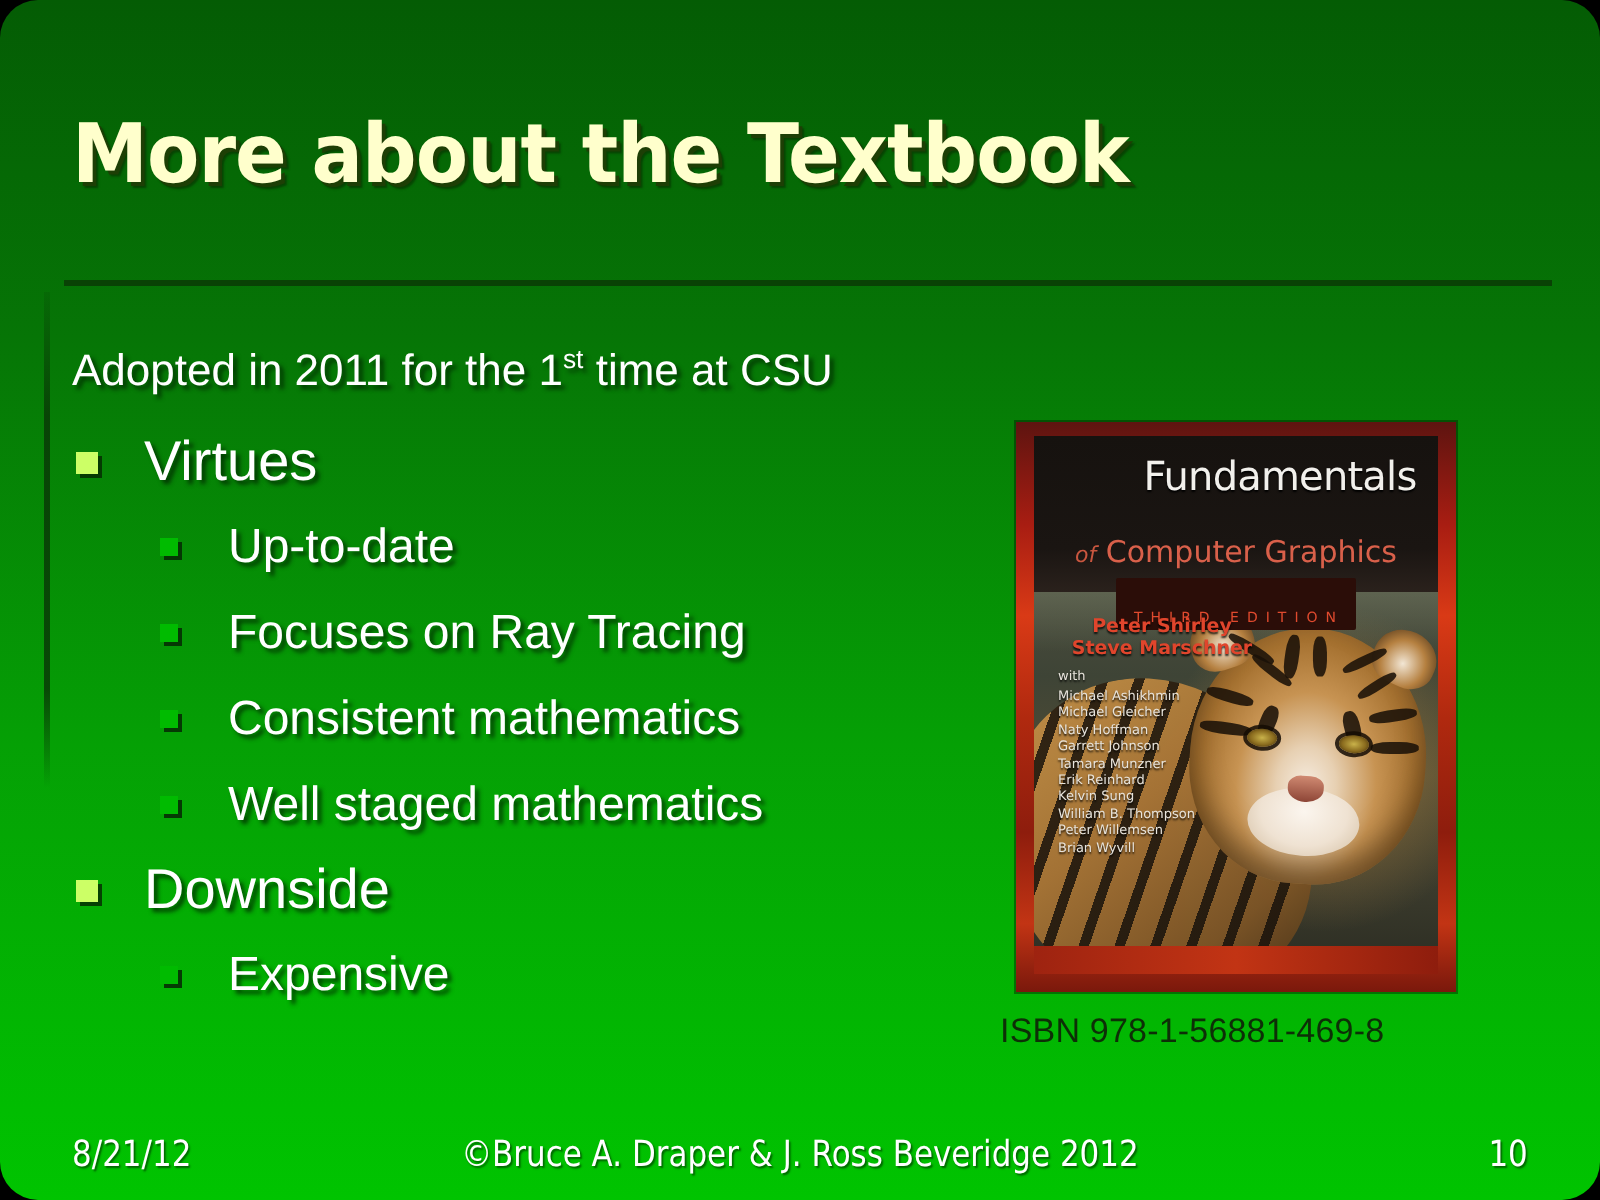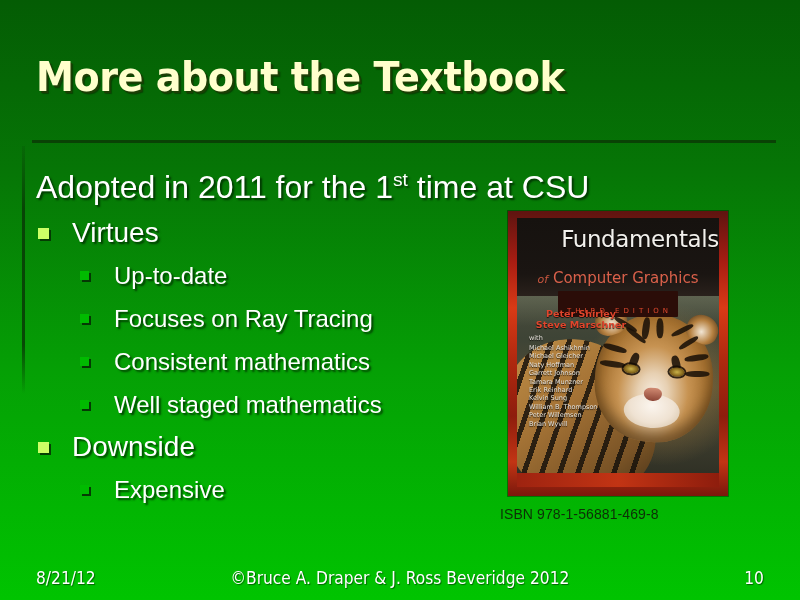"More about the Textbook" #slide { border-radius: none -> 19px }
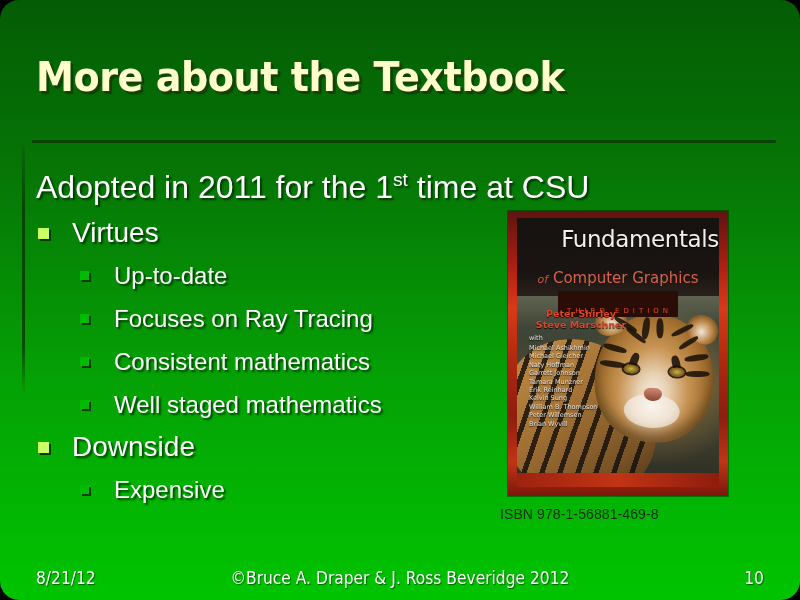"Adopted in 2011 for the" .lvl0 { font-size: 32px -> 22px }
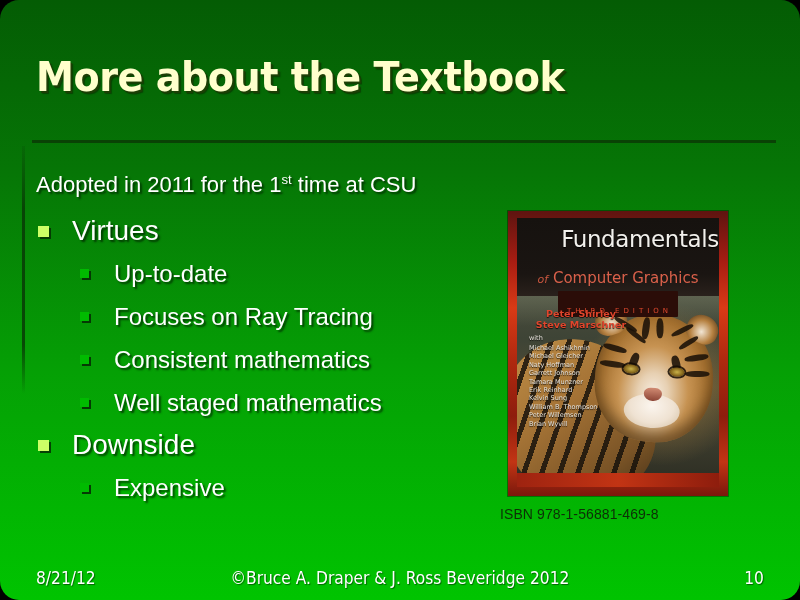"Fundamentals" #cover-title { font-size: 23px -> 20px }
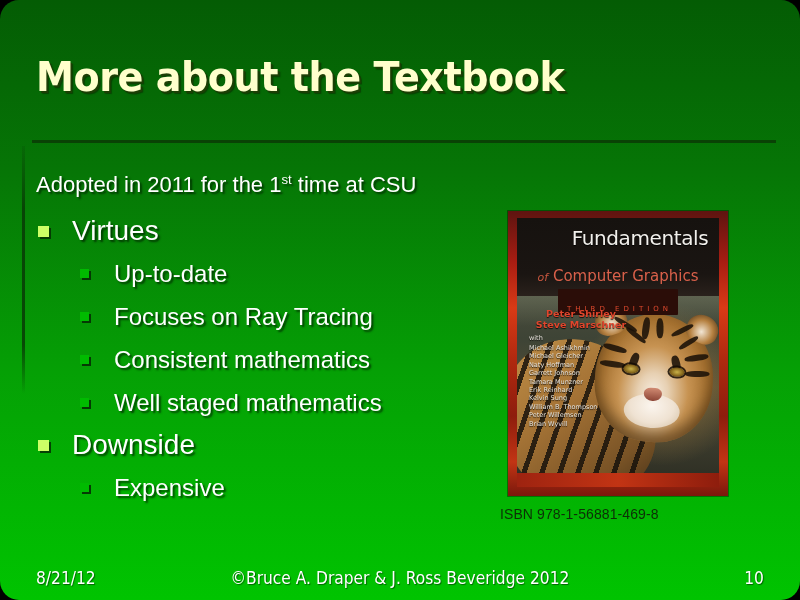"ISBN 978-1-56881-469-8" #isbn { font-size: 14px -> 17px }
